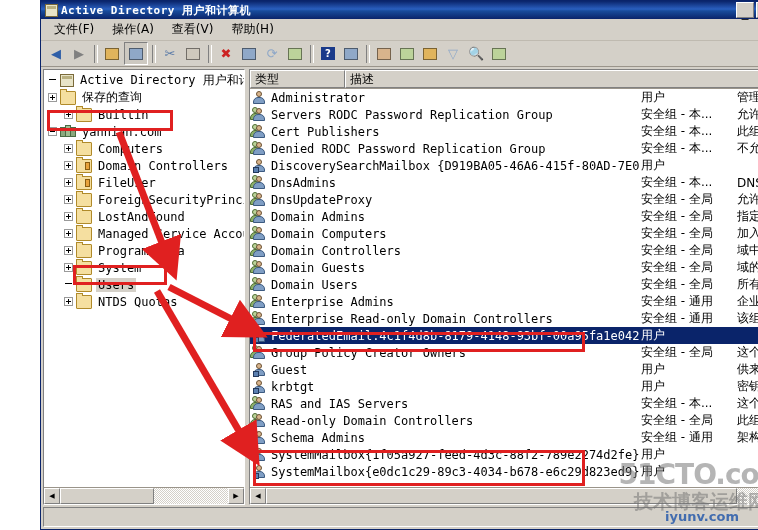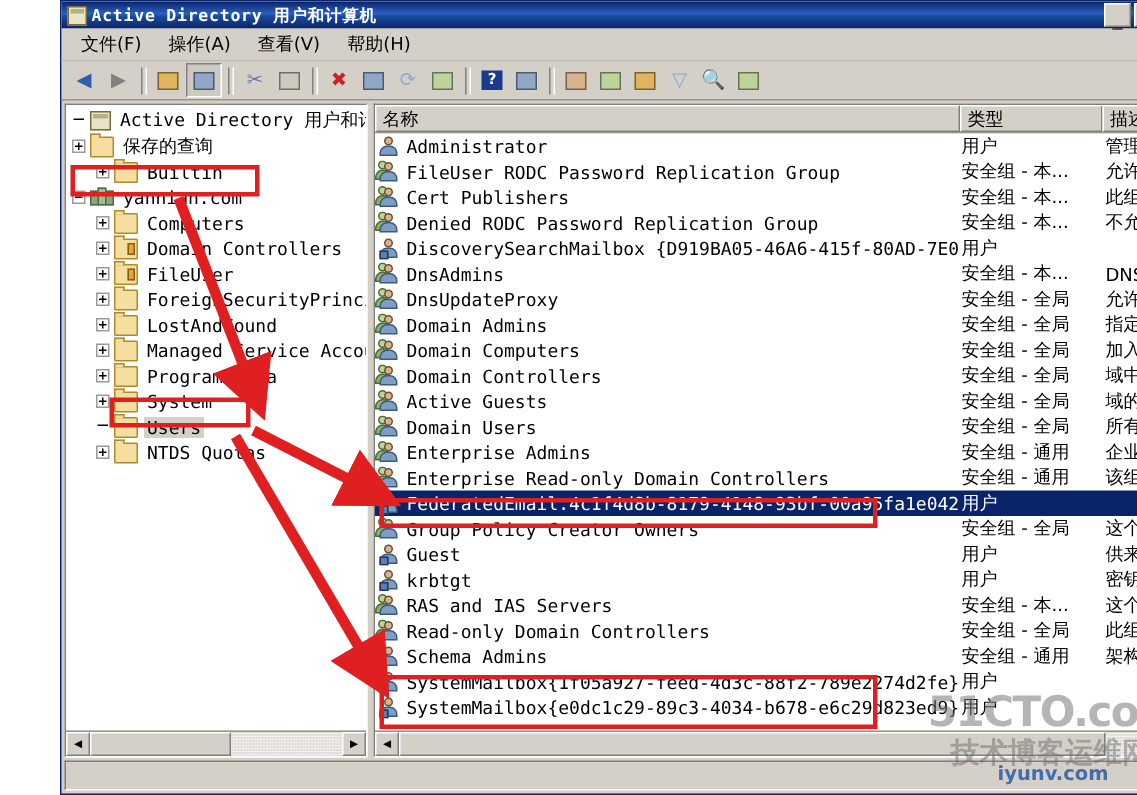"名称" div.lv-col { html: <div>名称</div> -> none }
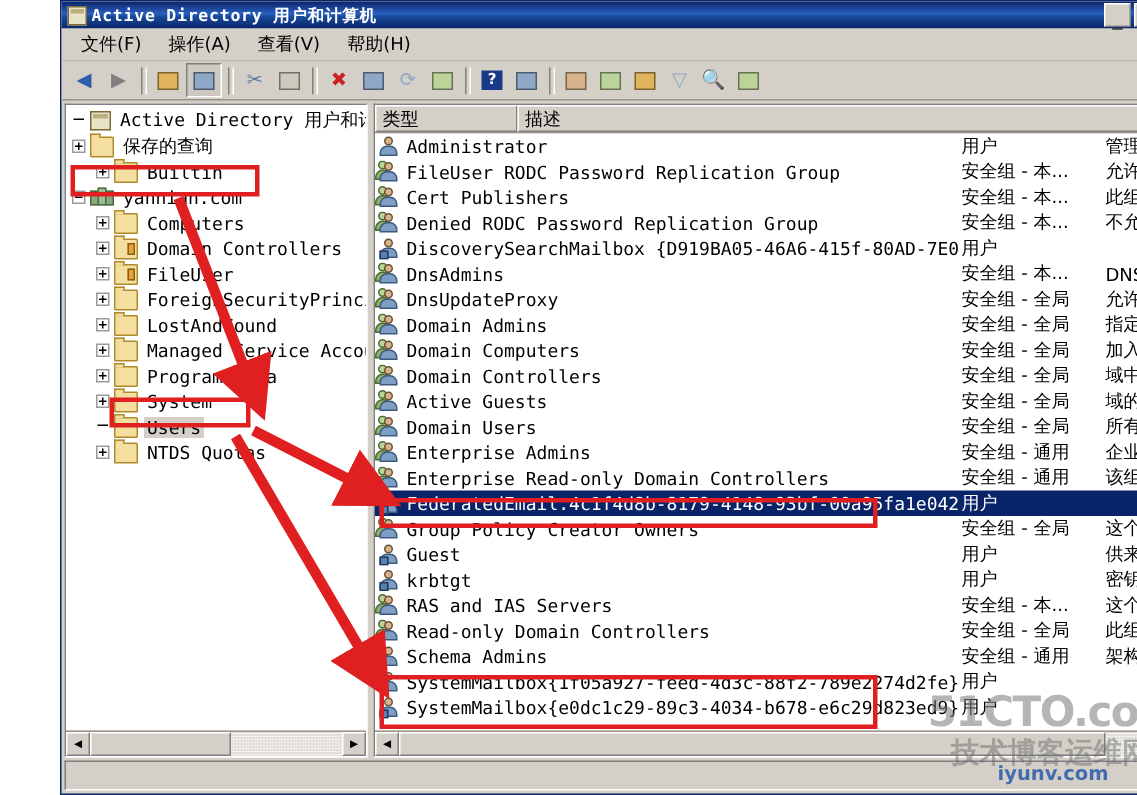"FileUser RODC Password Replication Group" span { text: FileUser -> Servers }
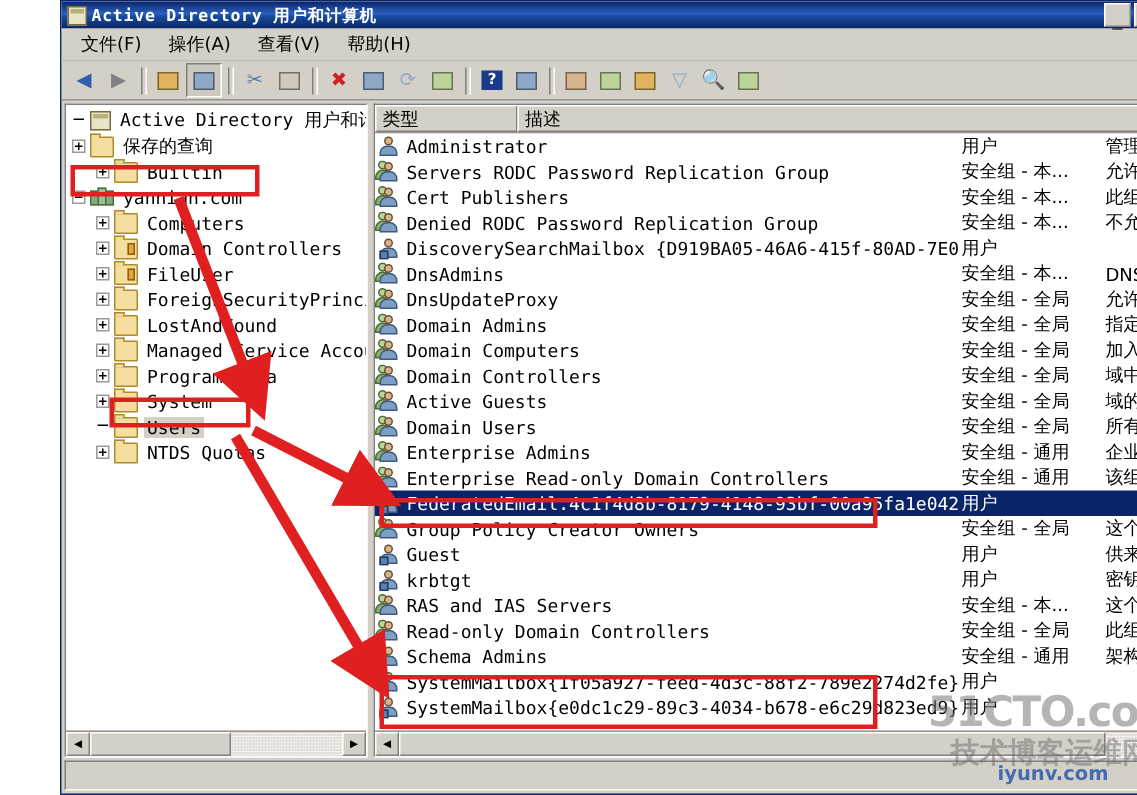"Active Guests" span { text: Active -> Domain }
